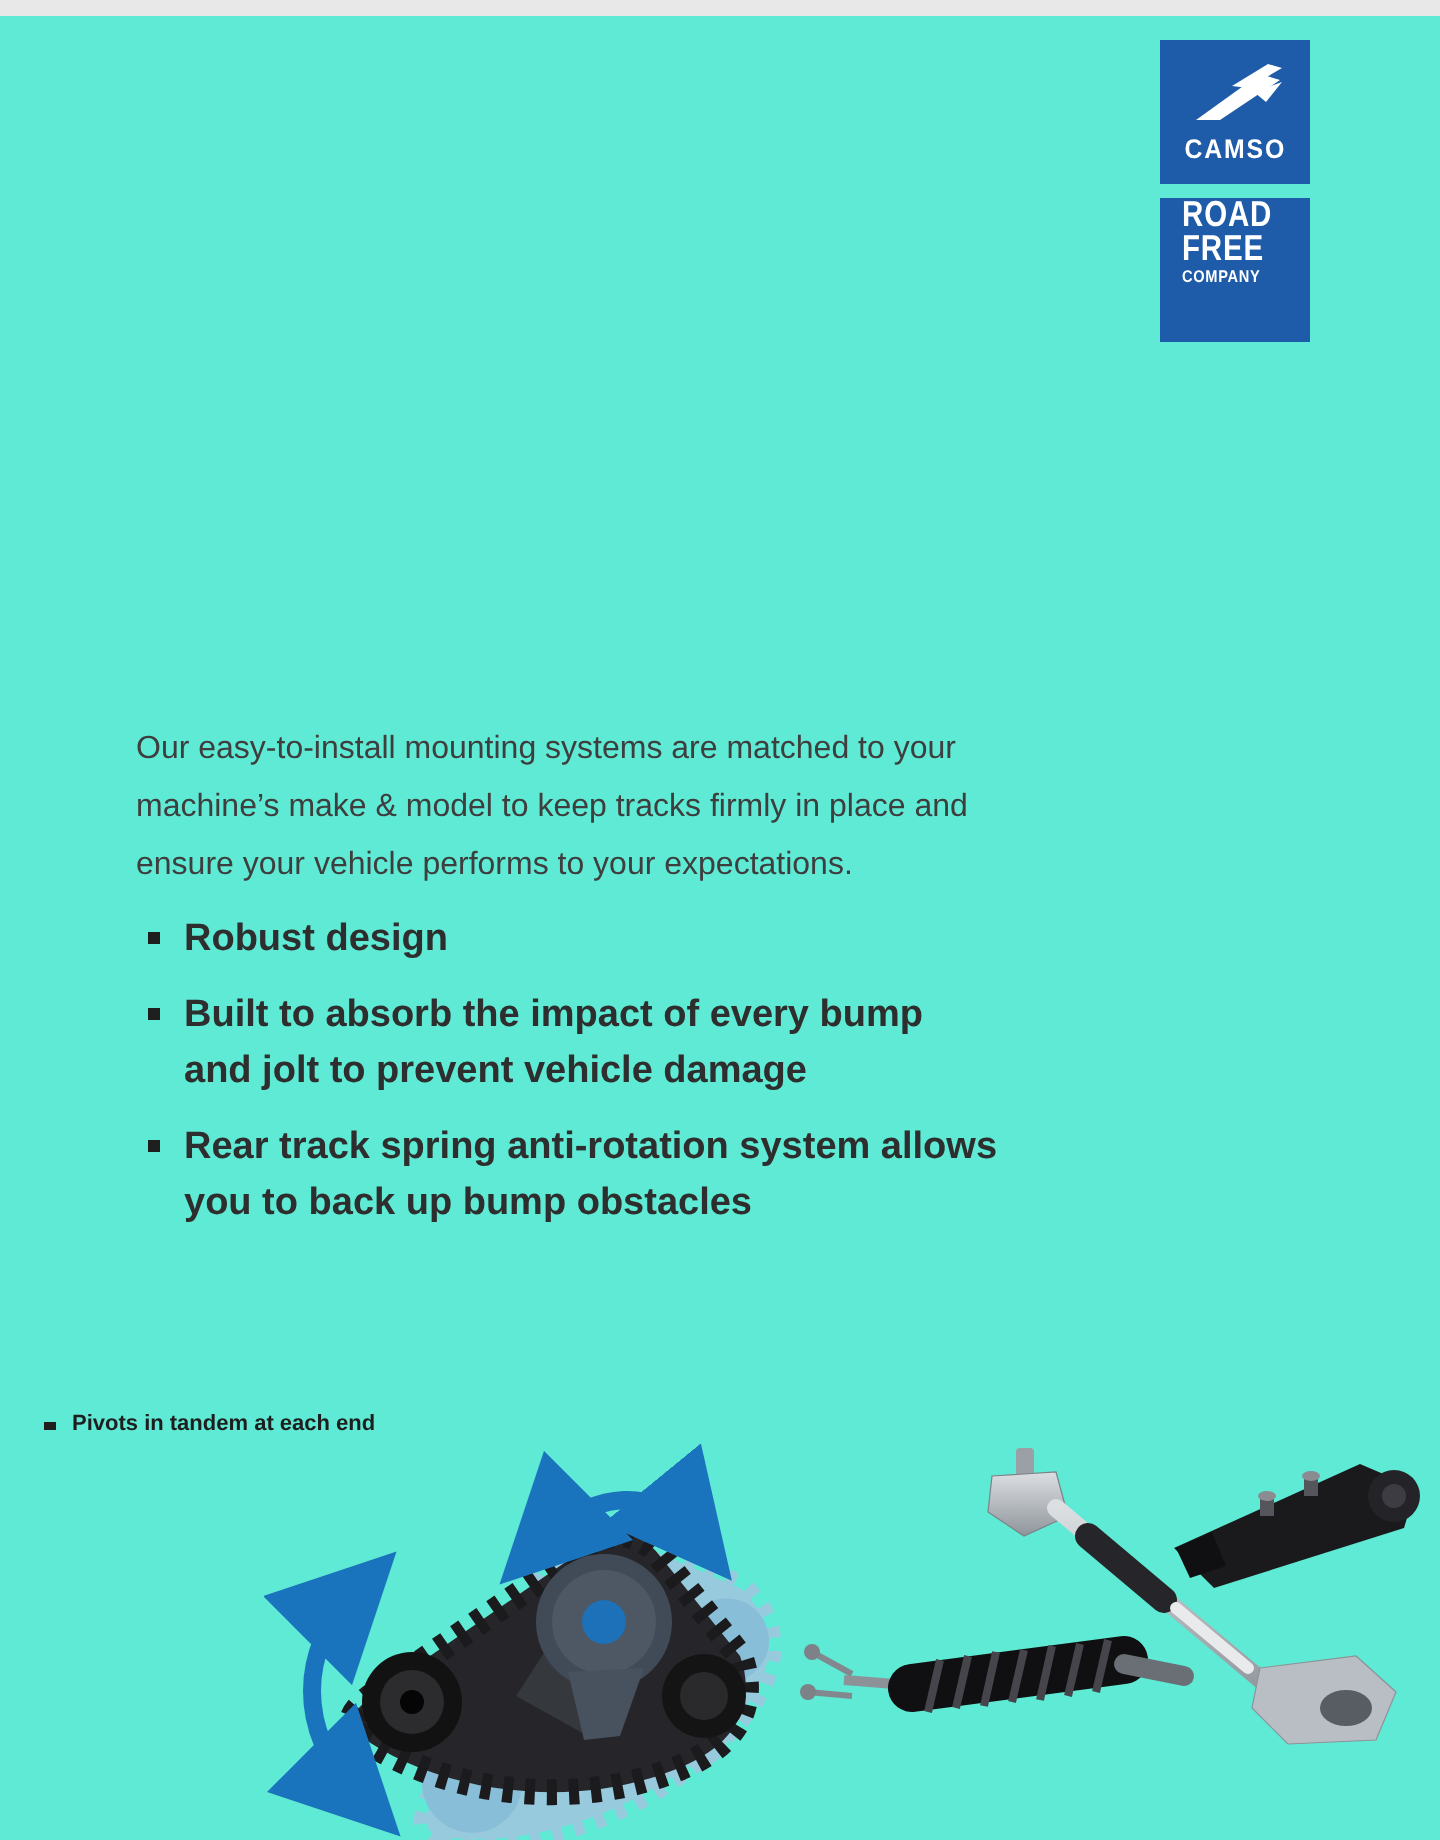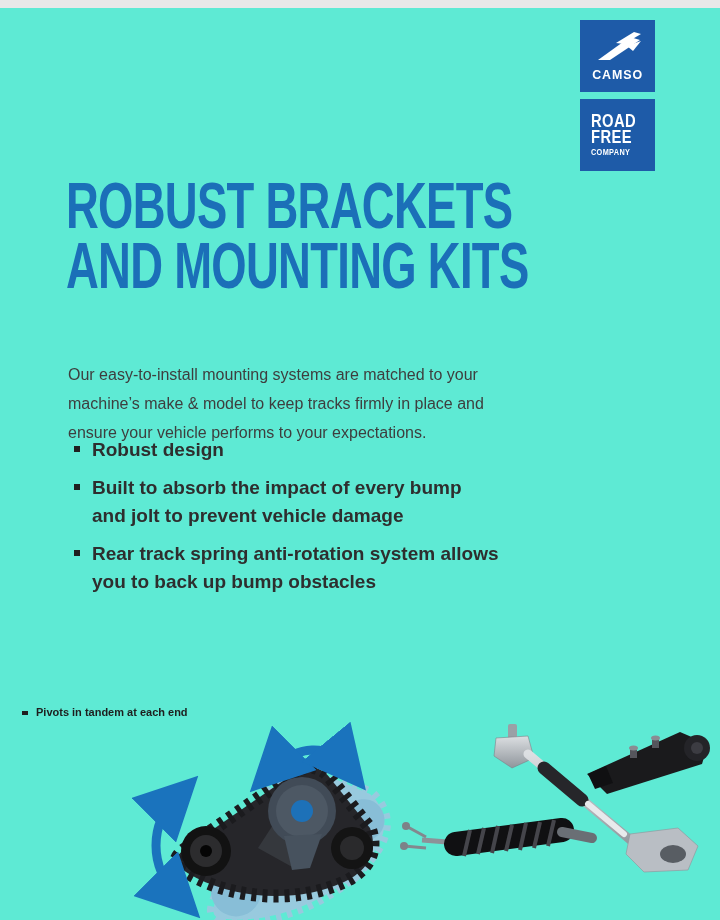"ROAD" .roadfree { justify-content: center -> flex-start }
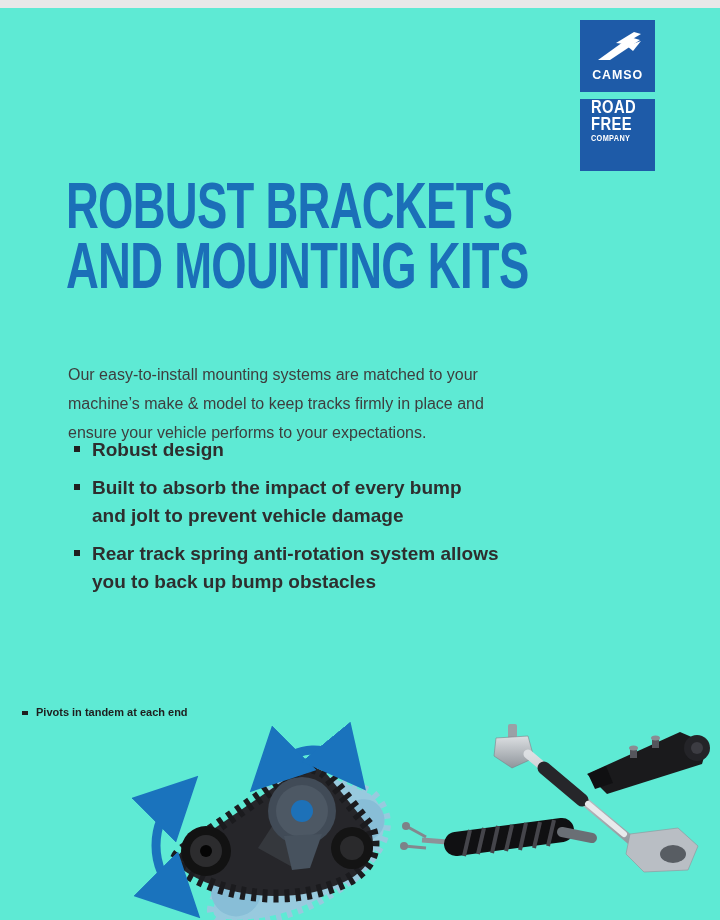"ROBUST BRACKETS" div.heading { html: <div> <div>ROBUST BRACKETS</div> <div>AND MOUNTING KITS</div> </div> -> none }
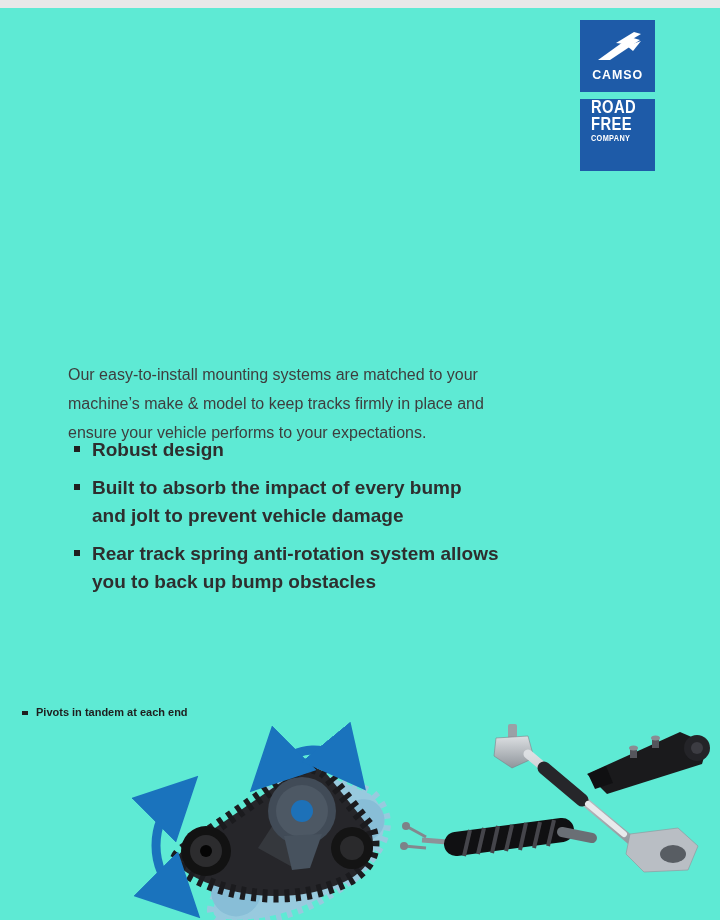"Robust design" .bullets { top: 428px -> 448px }
